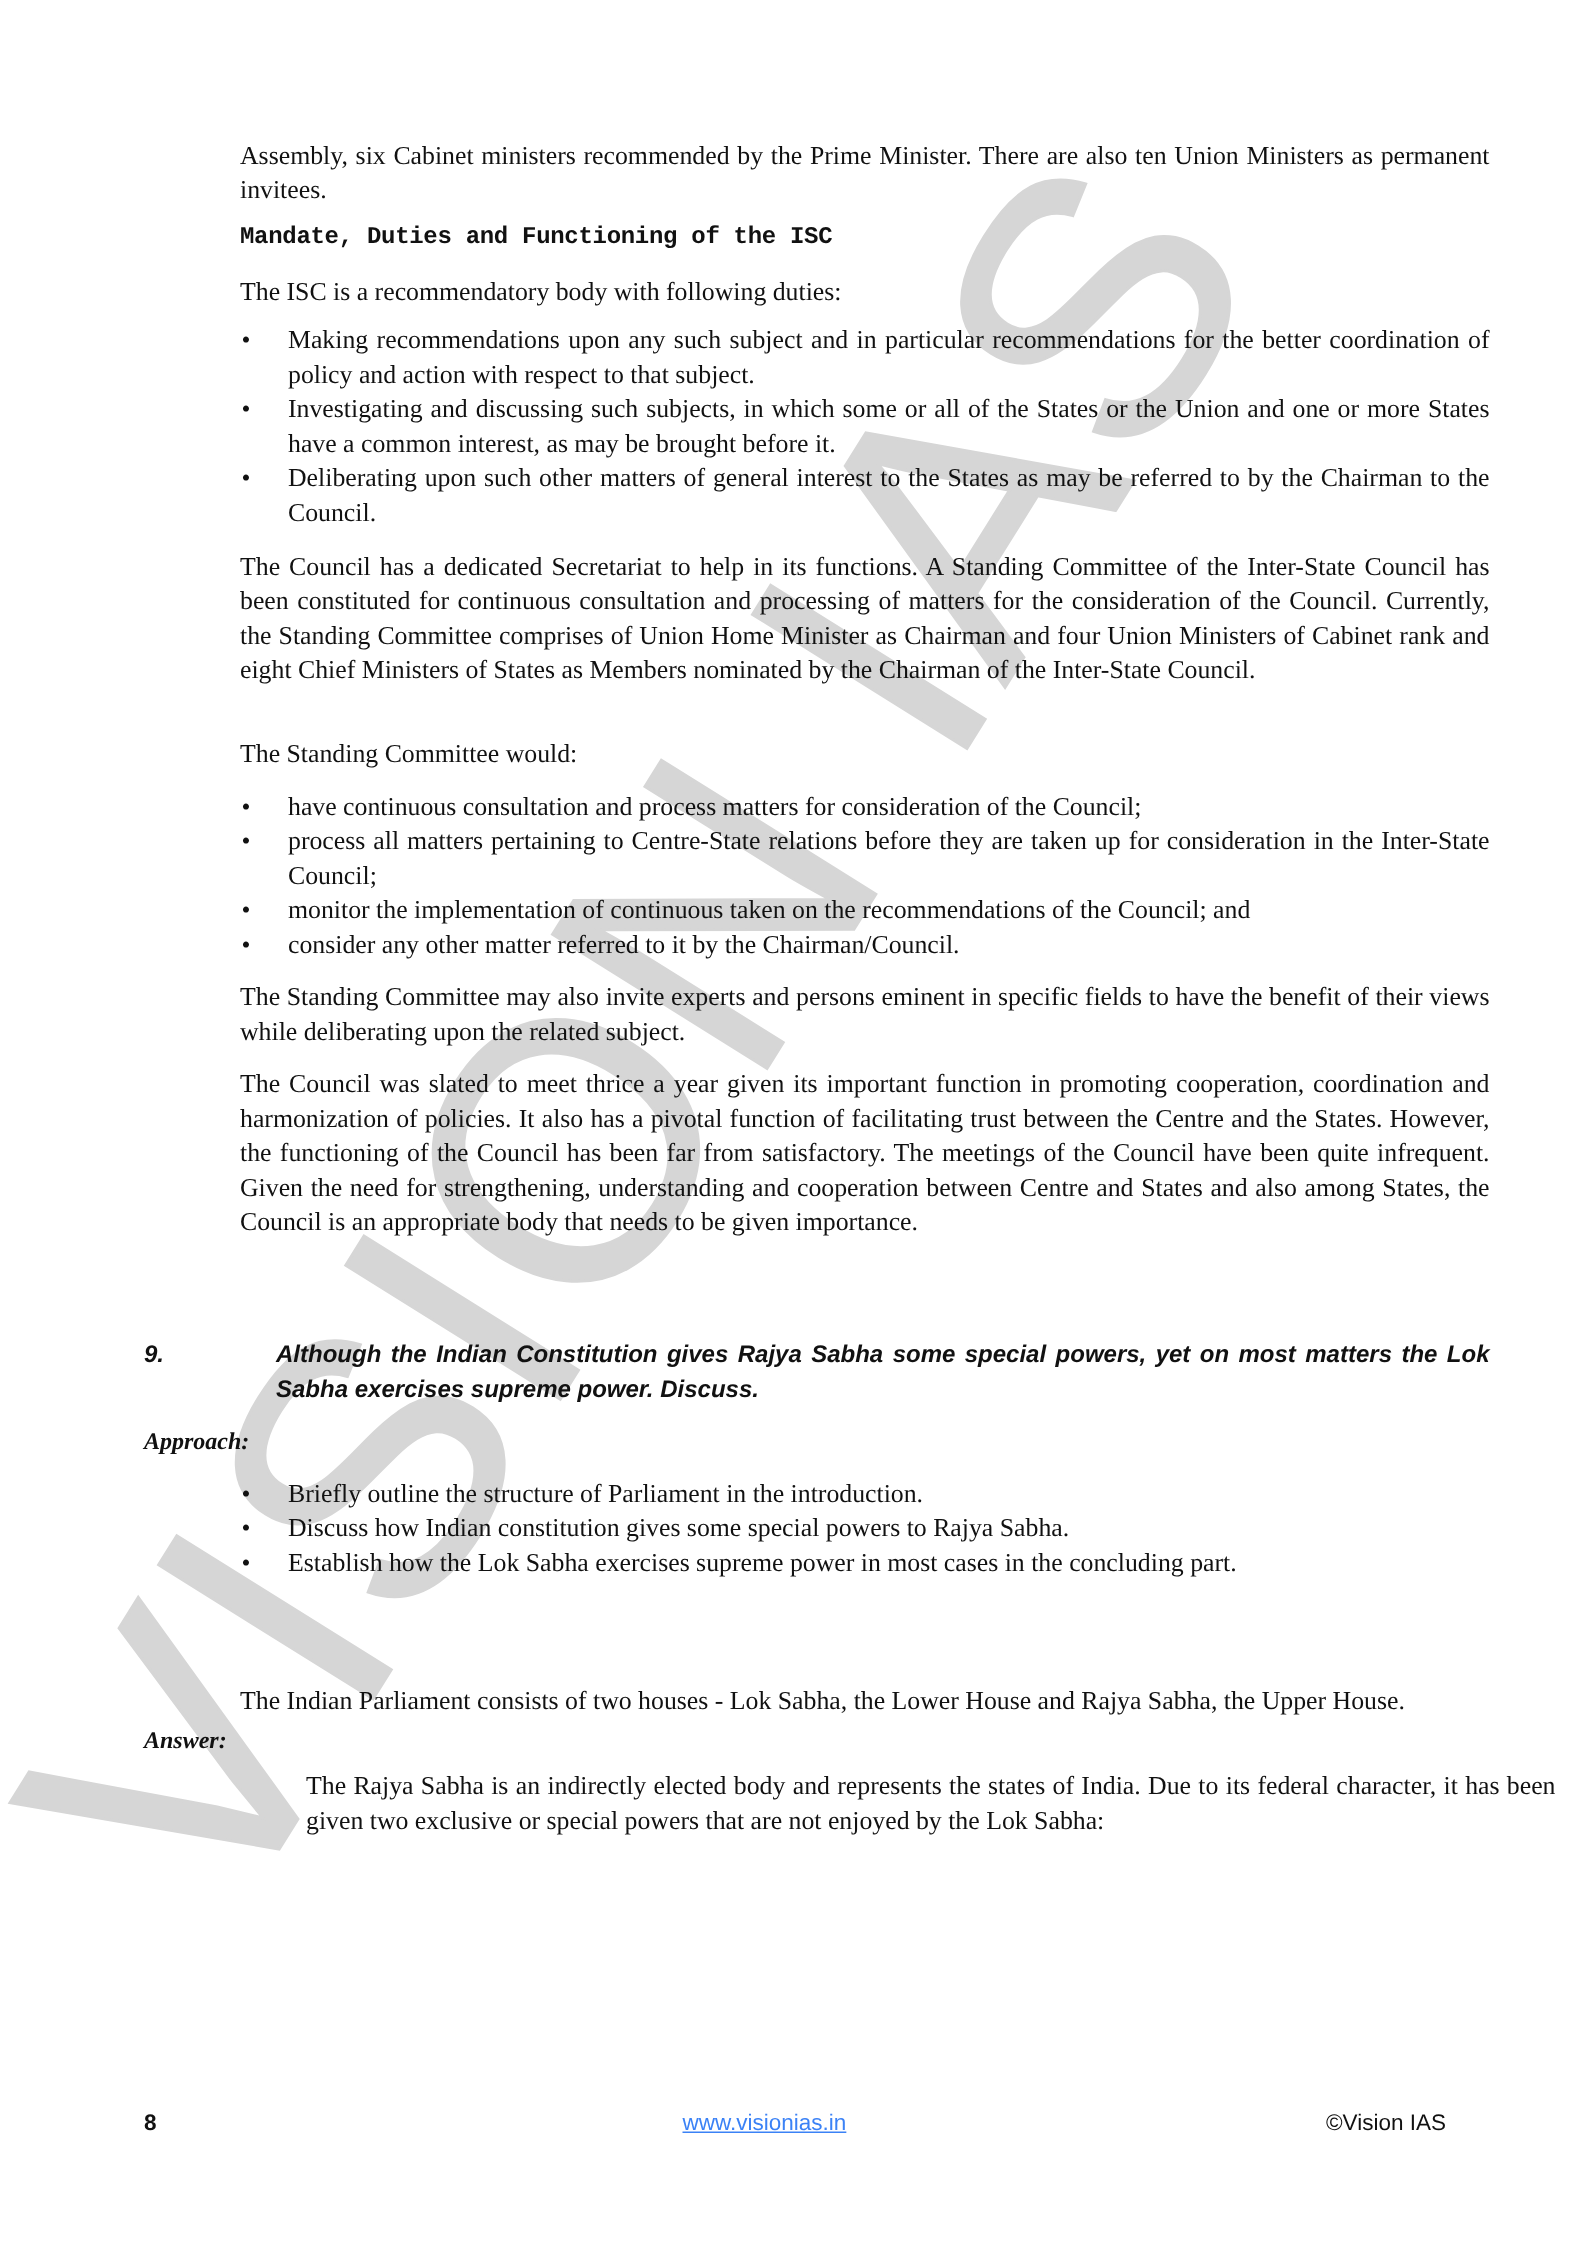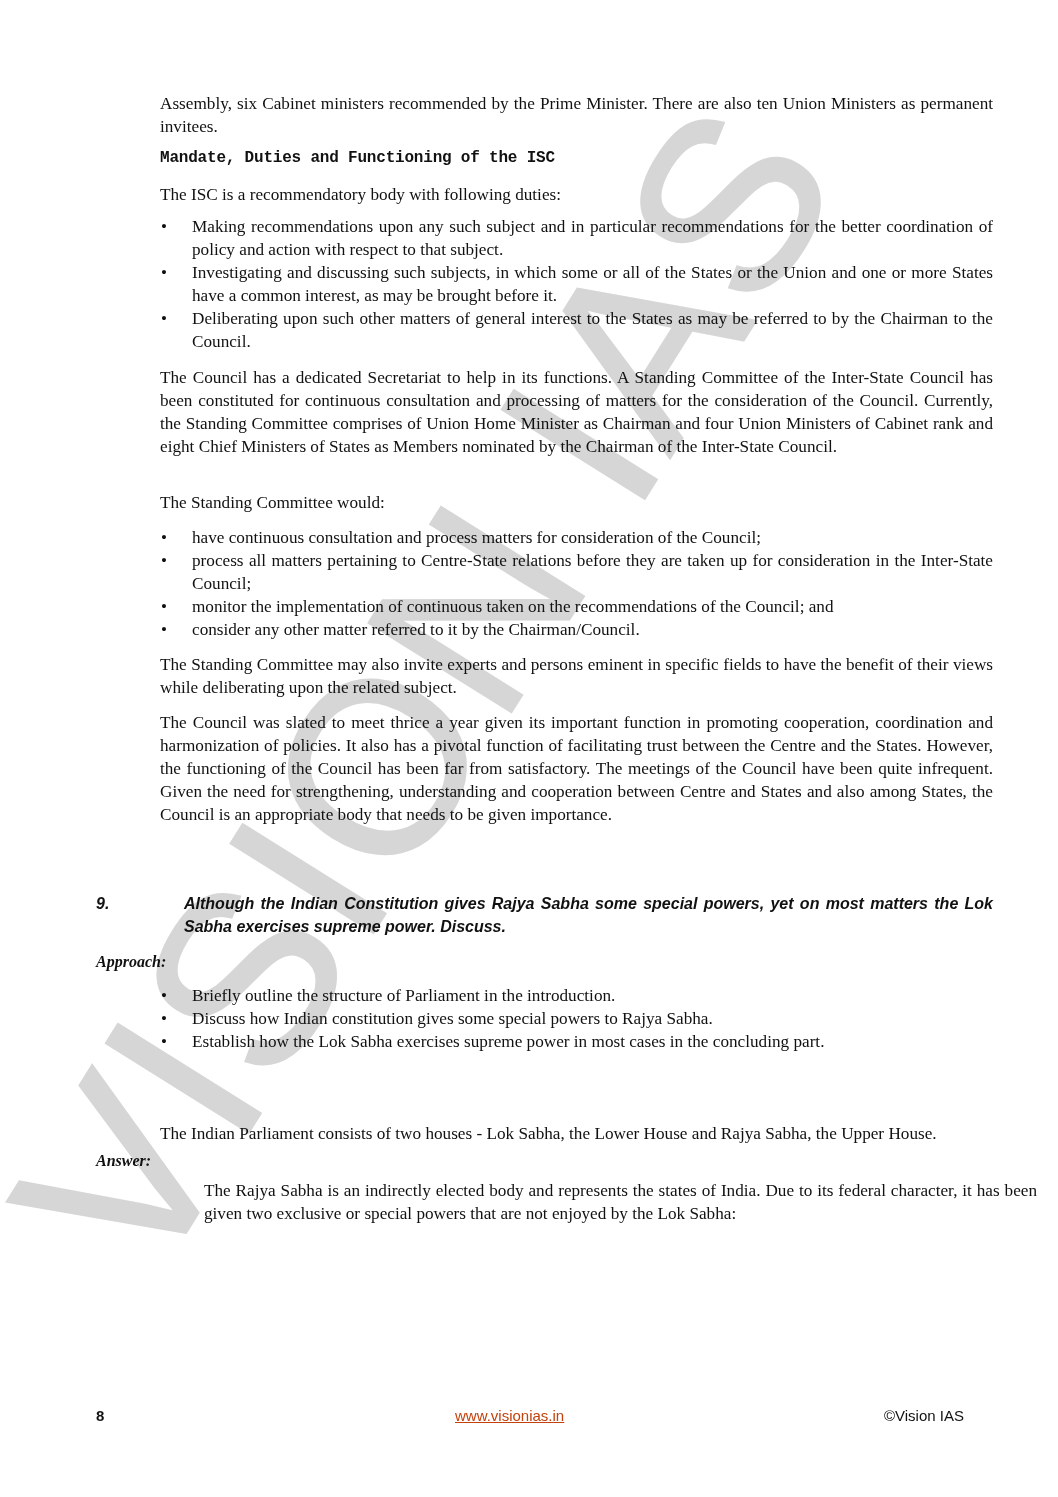"www.visionias.in" .footer-link { color: #c2410c -> #3b82f6 }
